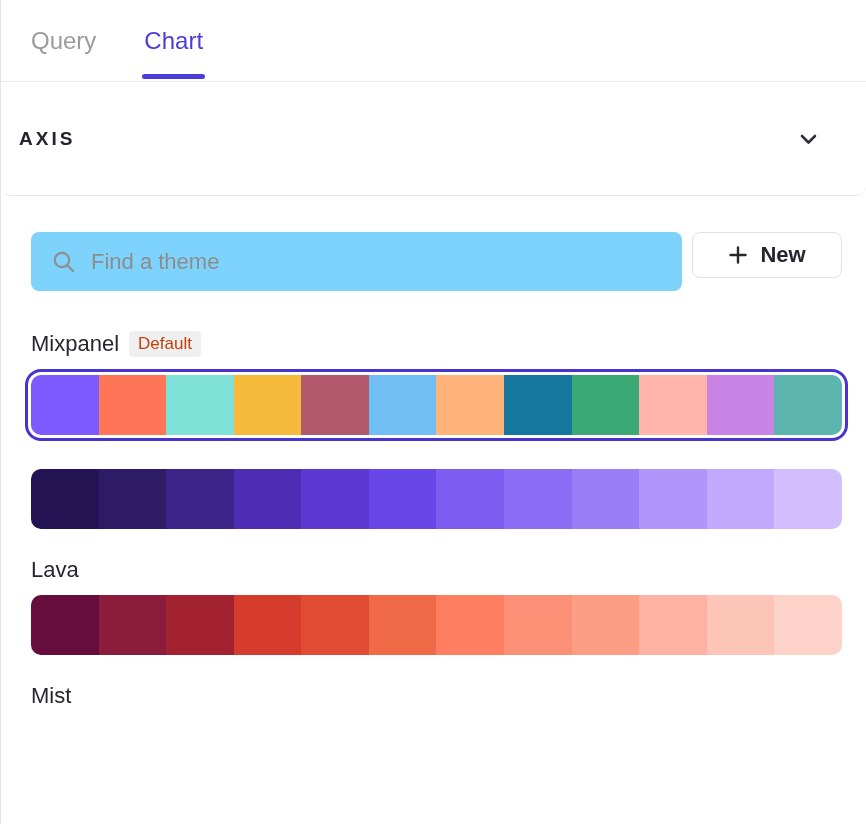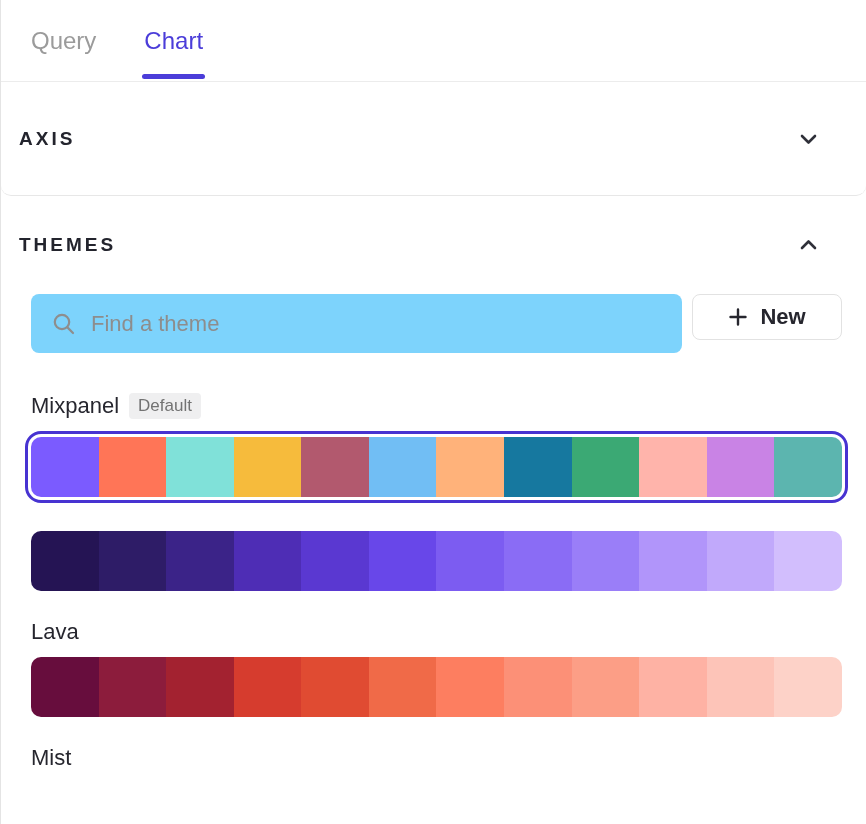"THEMES" div.section-header { html: <div> <div>THEMES</div> <span> <svg> <path></path> </svg> </span> </div> -> none }
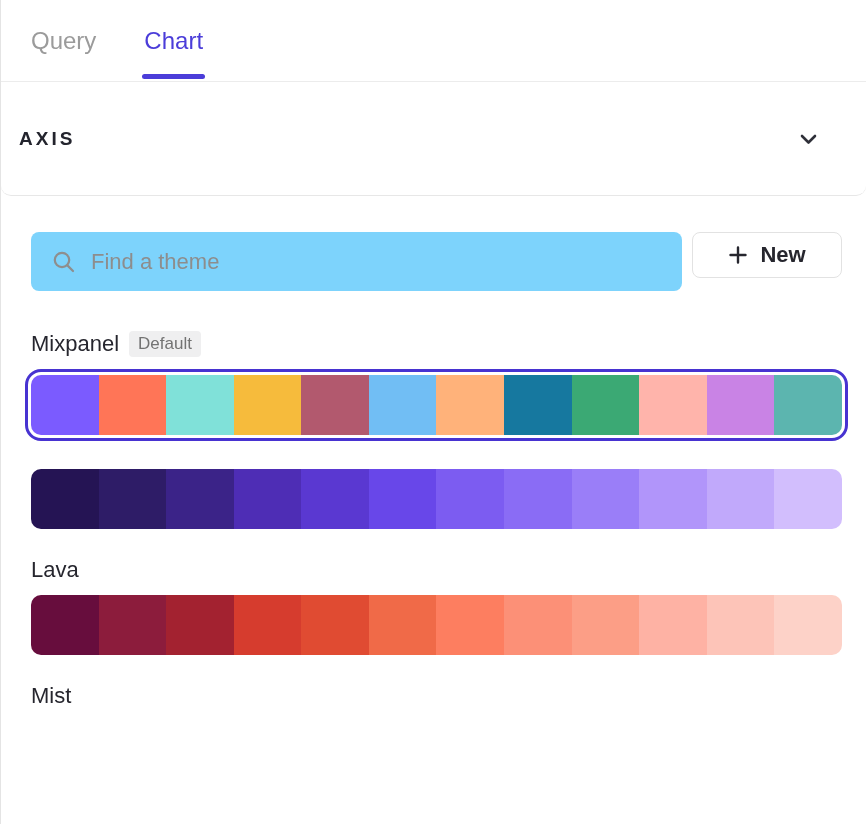"Default" .theme-badge { color: #737373 -> #c2410c }
